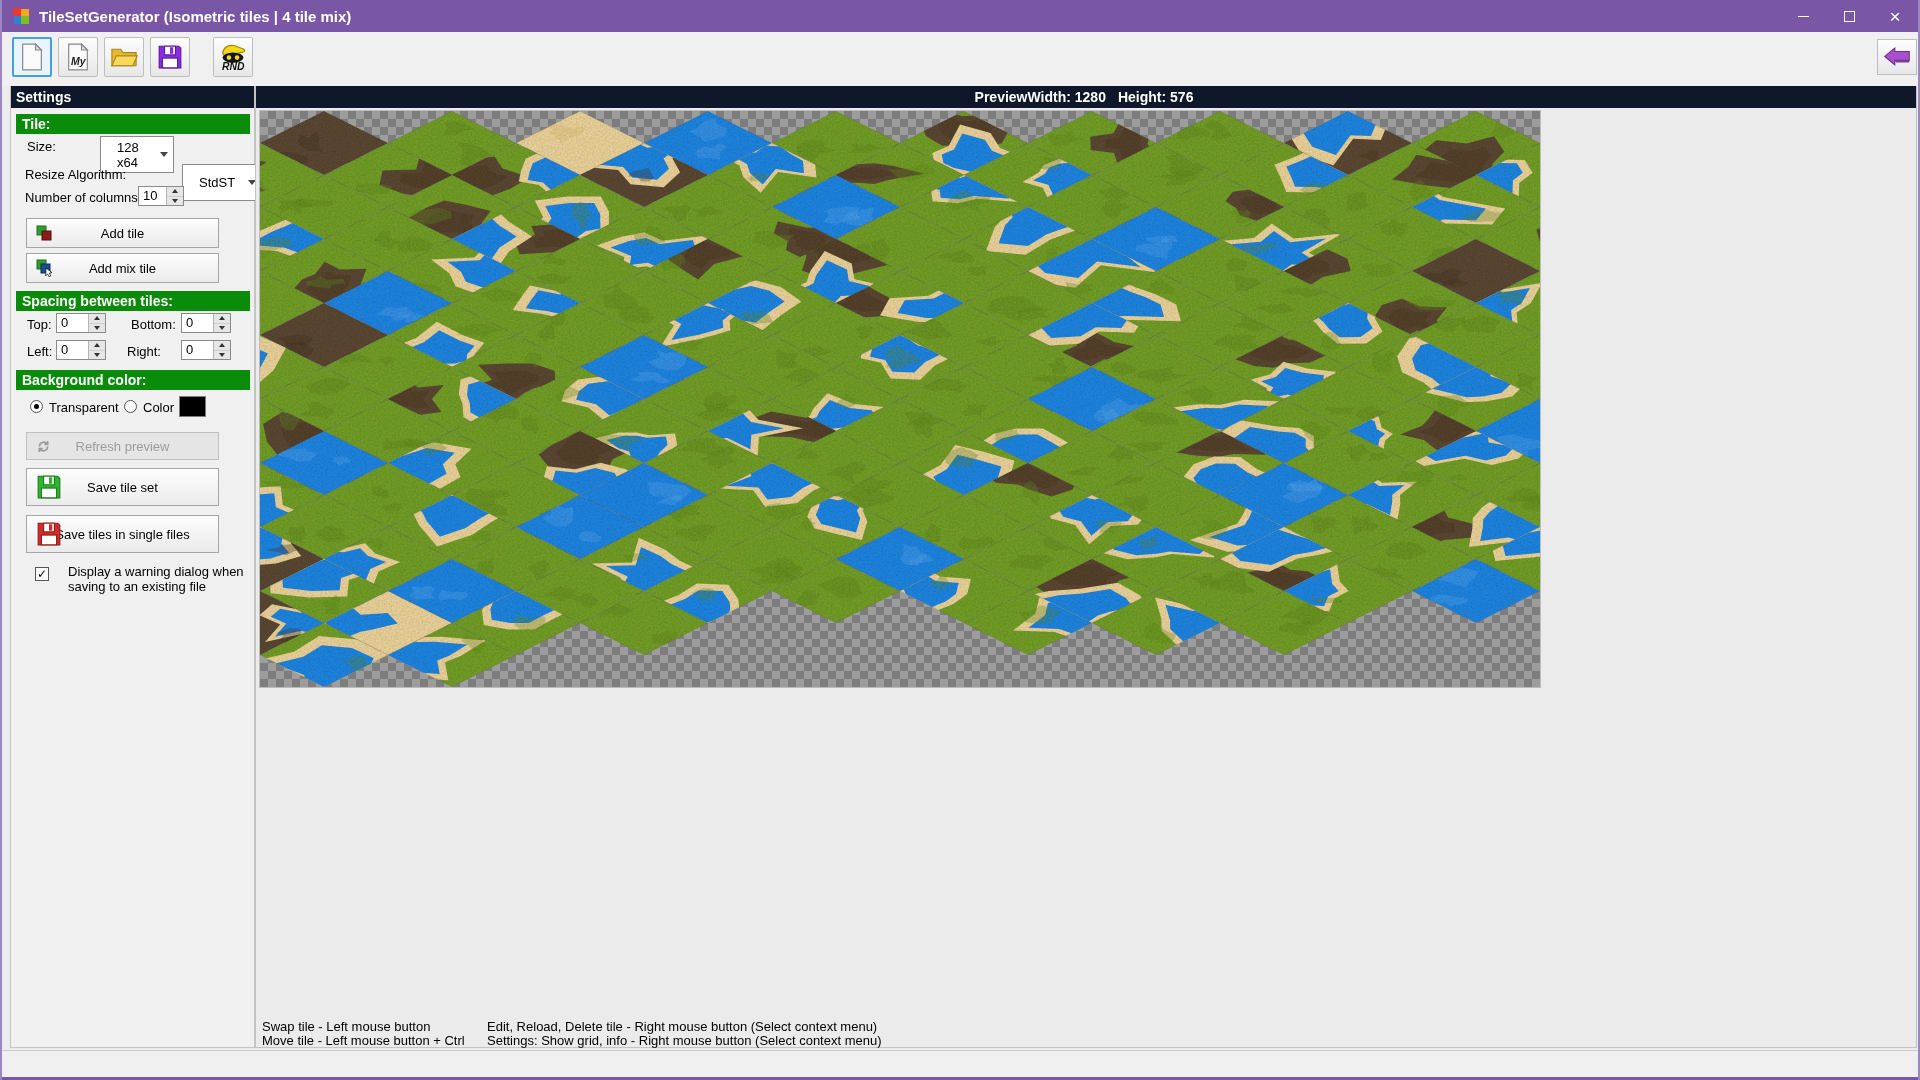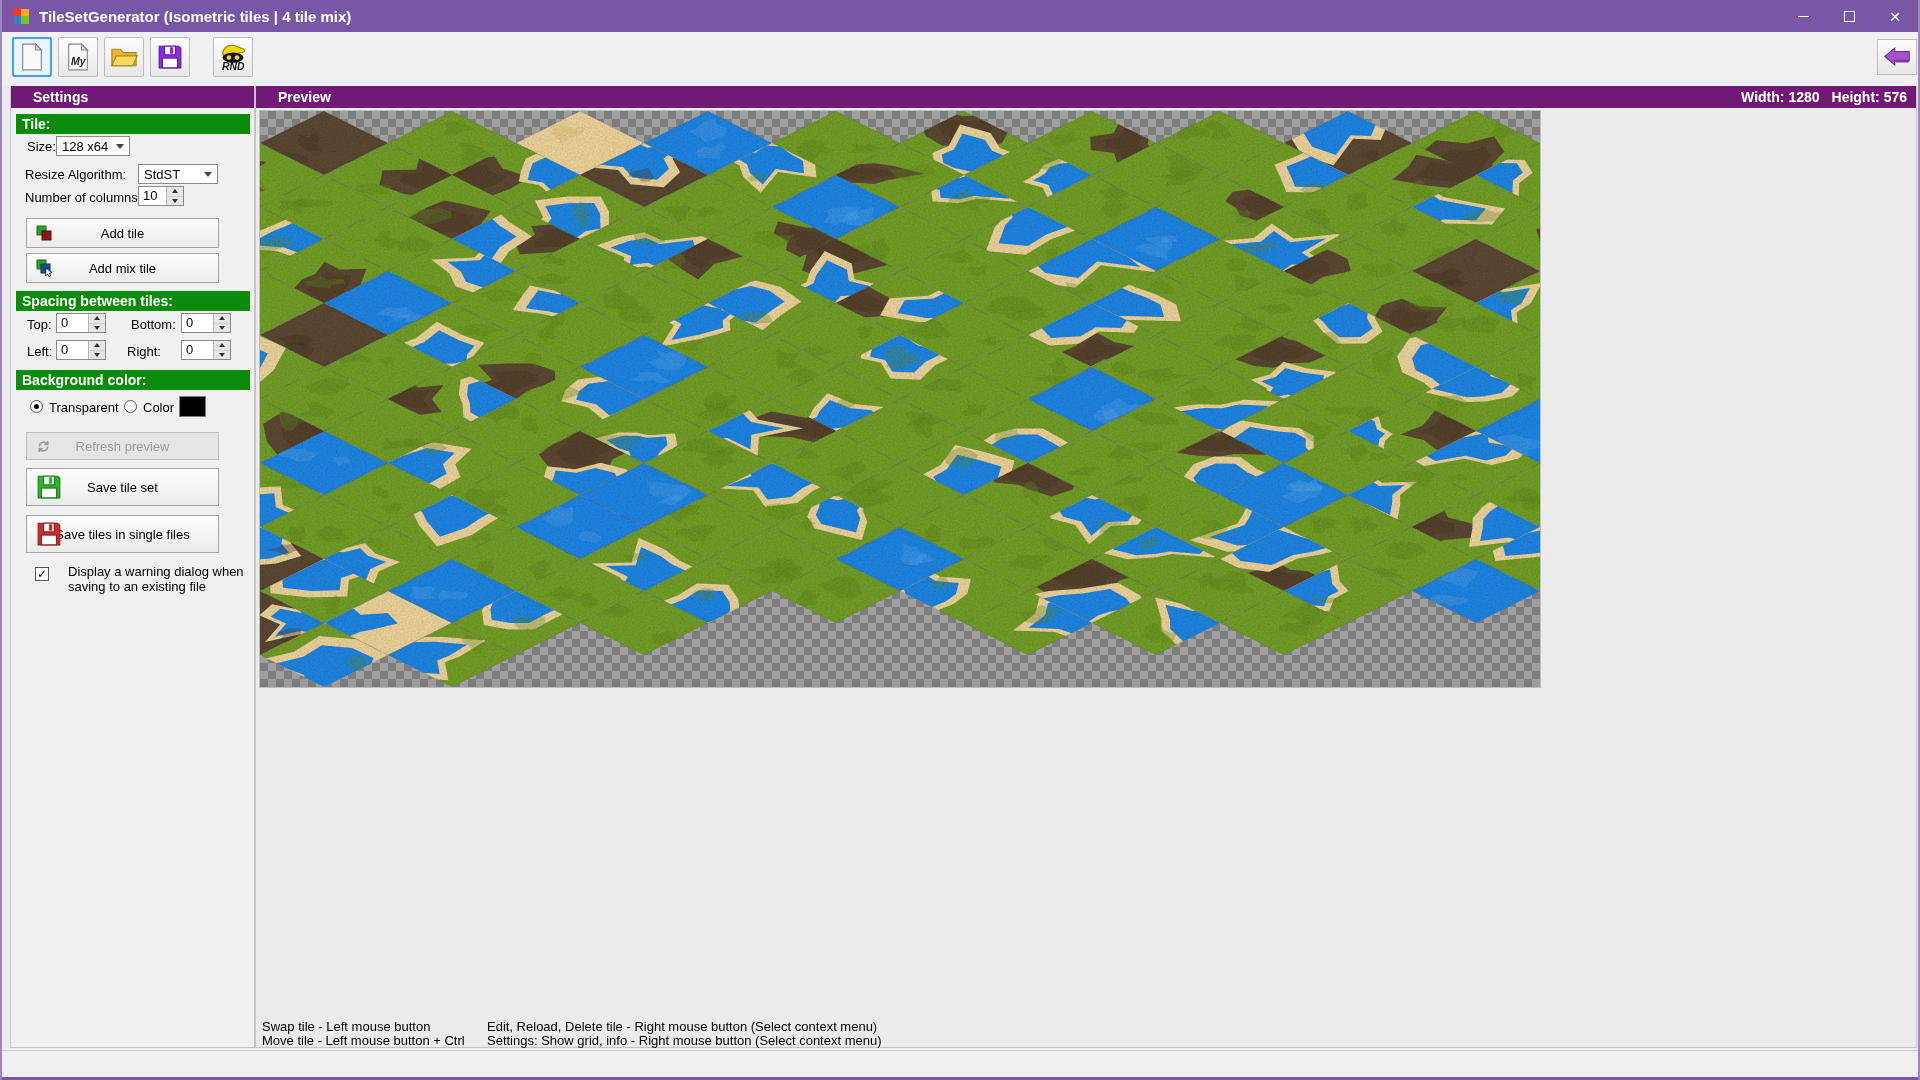"Settings" .panel-header { background: #701a75 -> #0f172a; padding-left: 22px -> 5px }
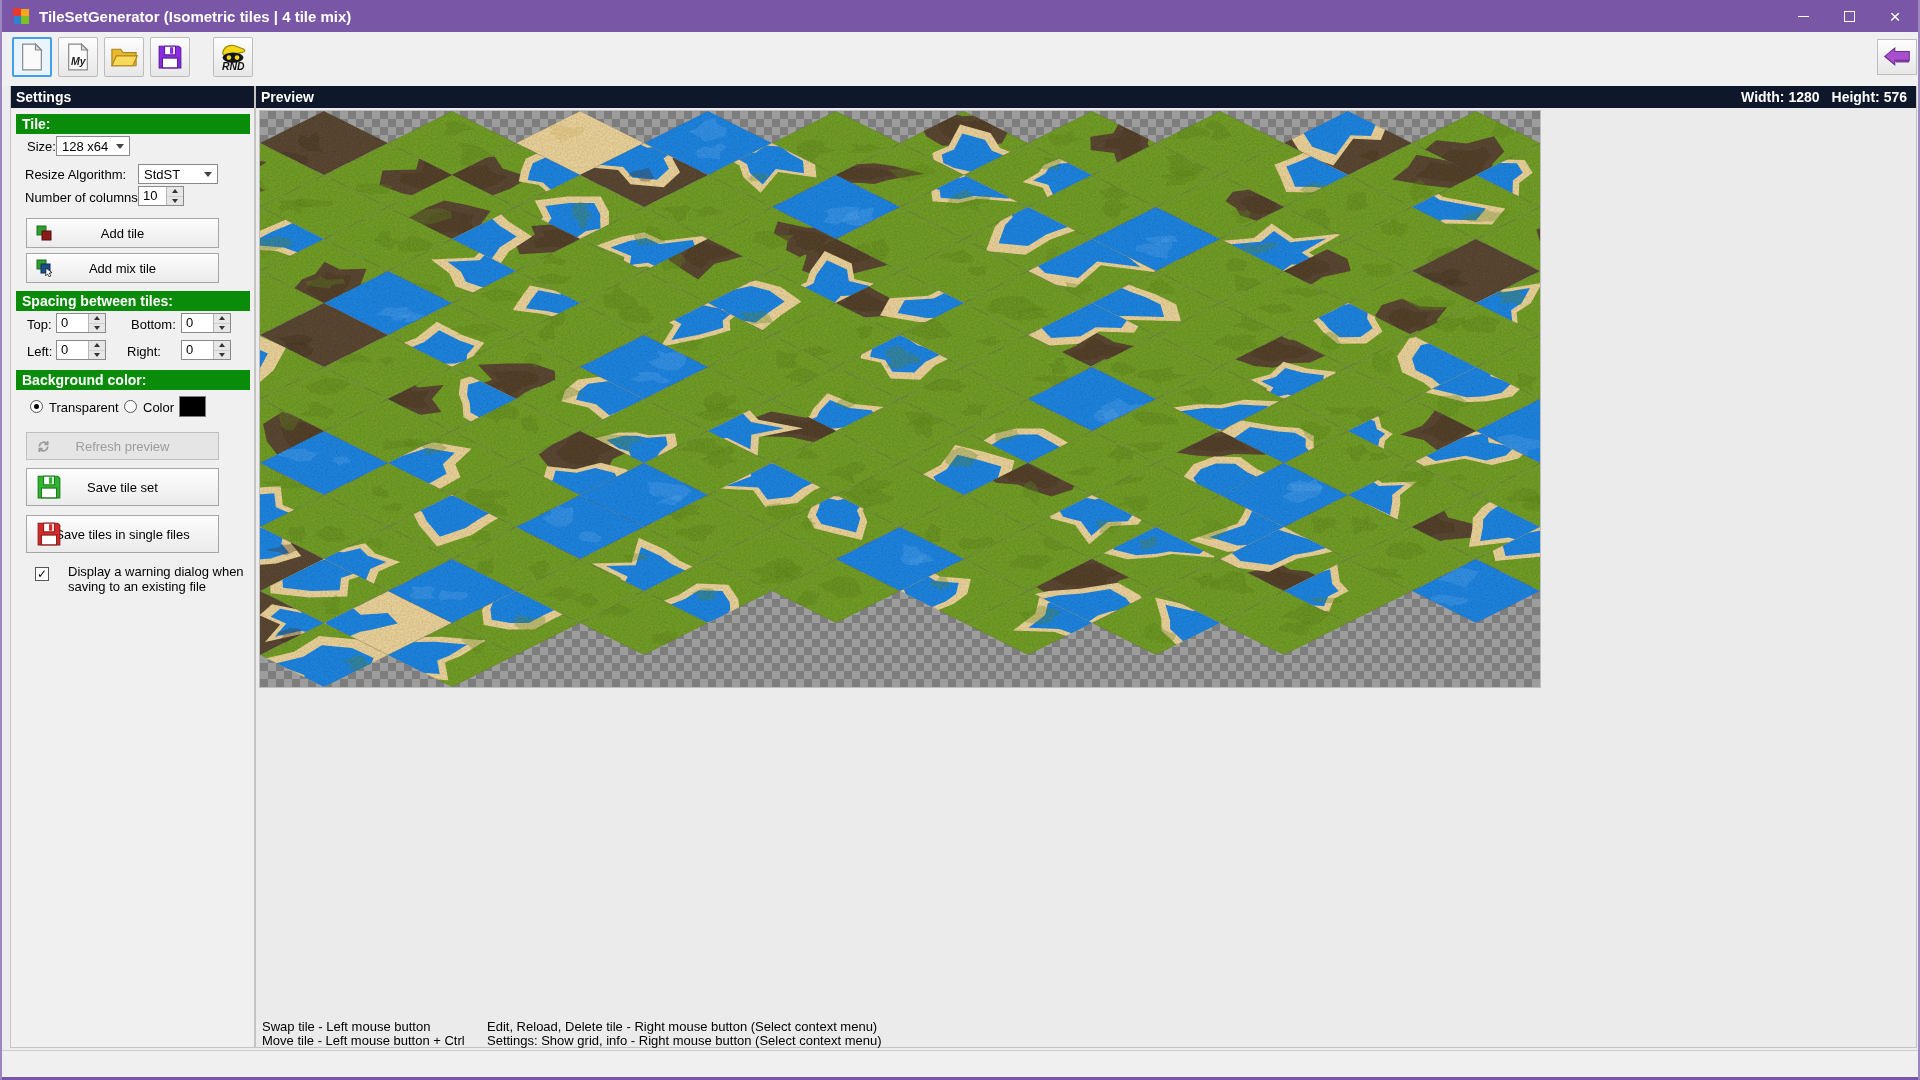"Preview" .preview-panel .panel-header { justify-content: space-between -> center }
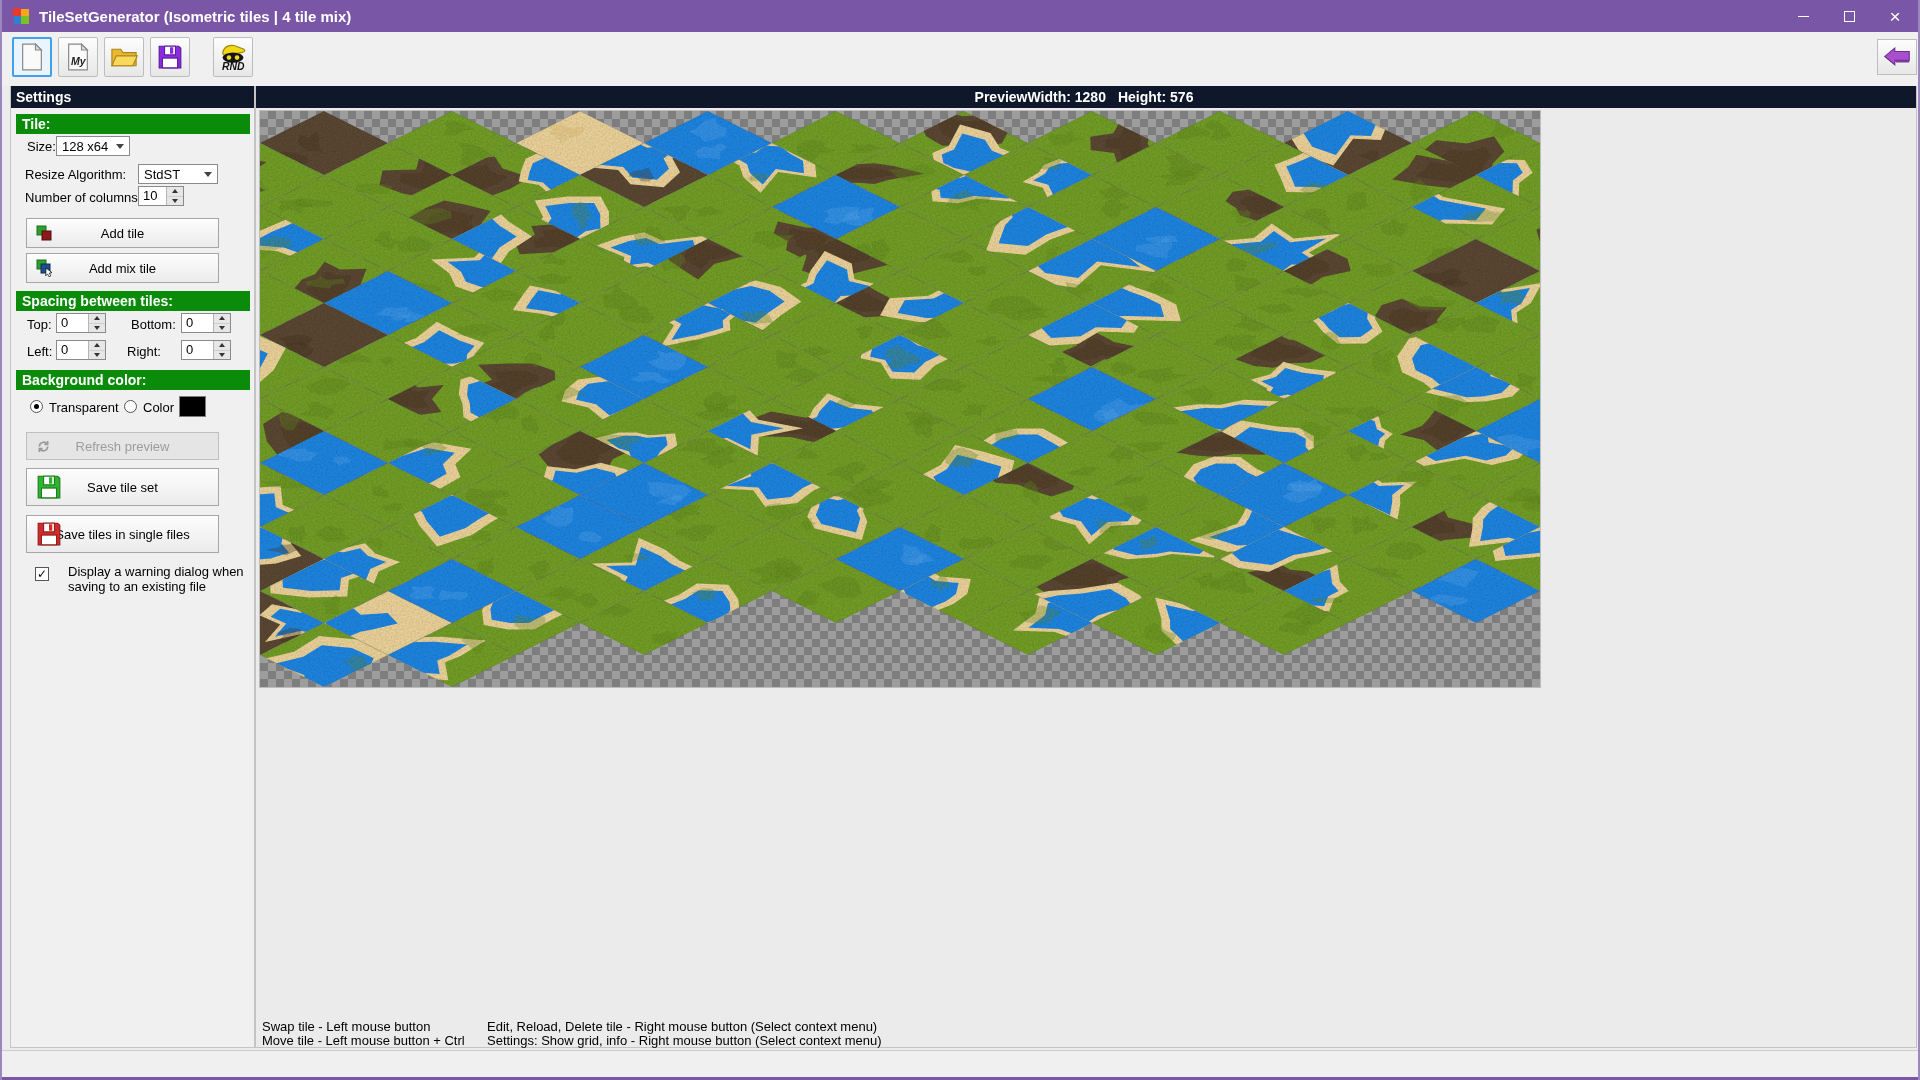"128 x64" .combo { height: 20px -> 37px; margin-left: none -> 44px; padding-left: 5px -> 16px }
